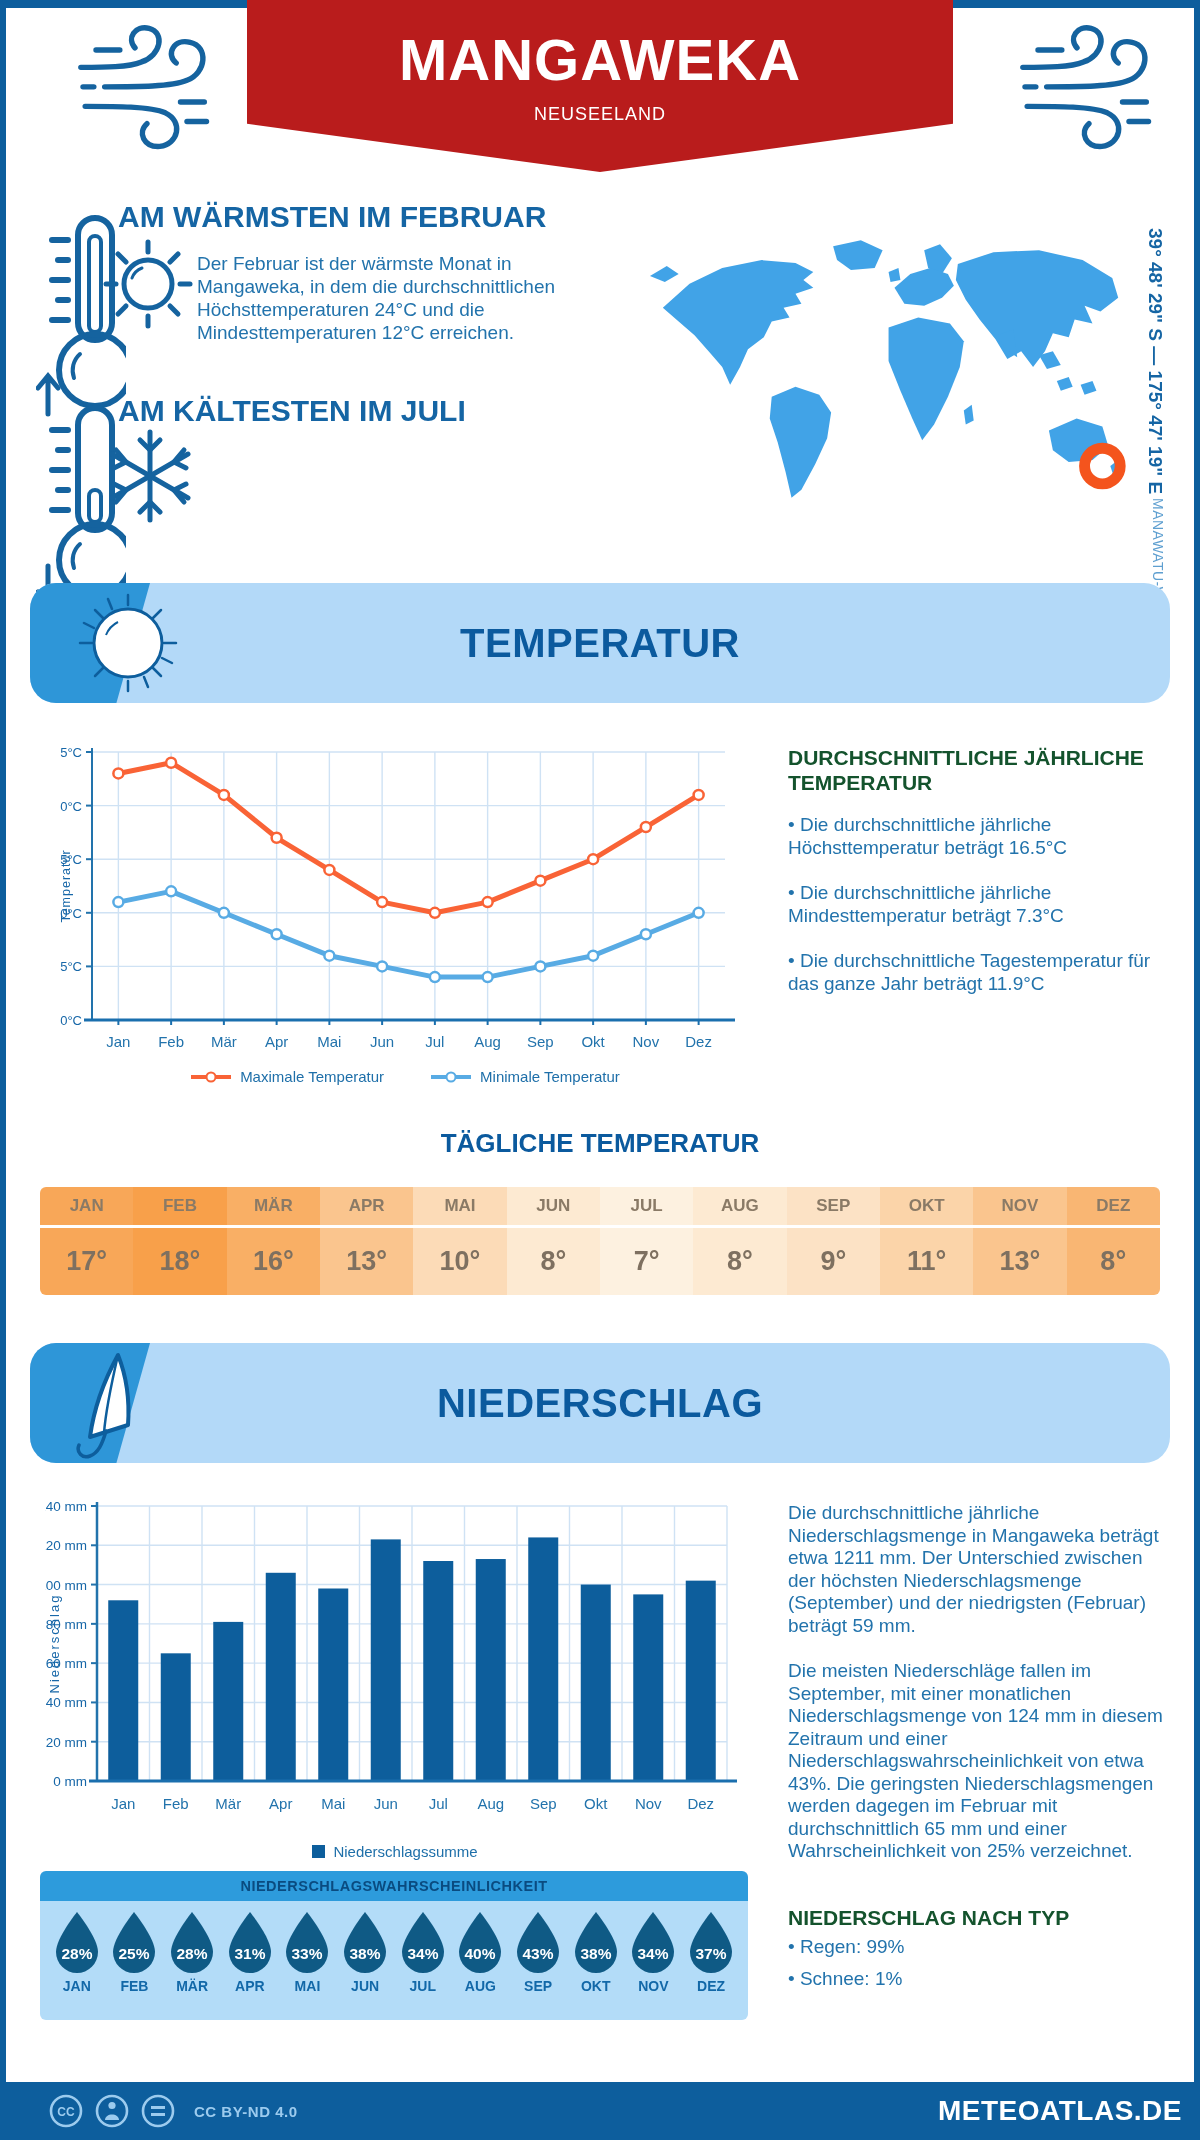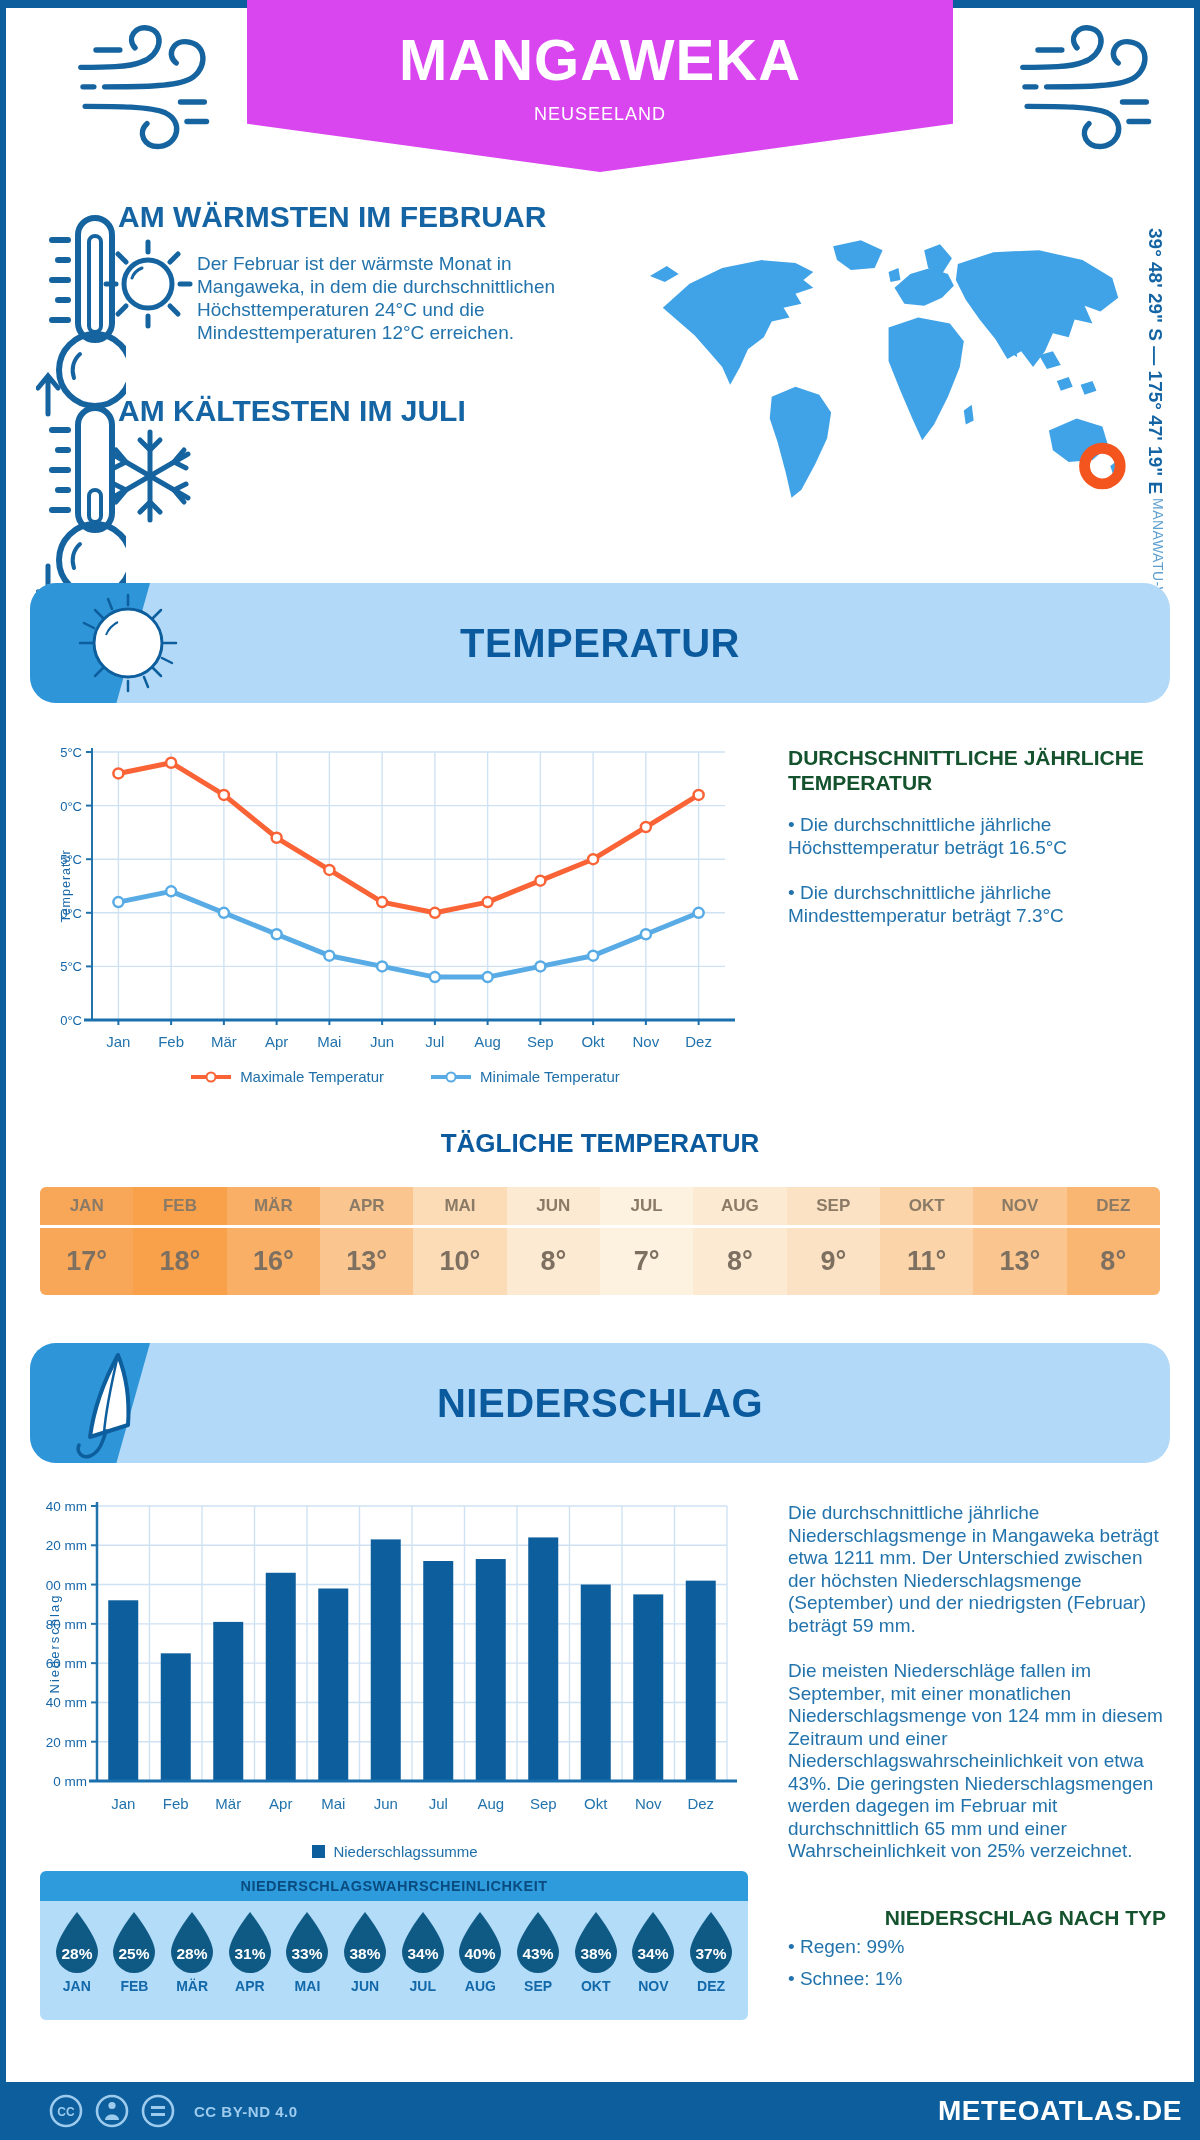"MANGAWEKA" .header-banner { background: #d946ef -> #b91c1c }
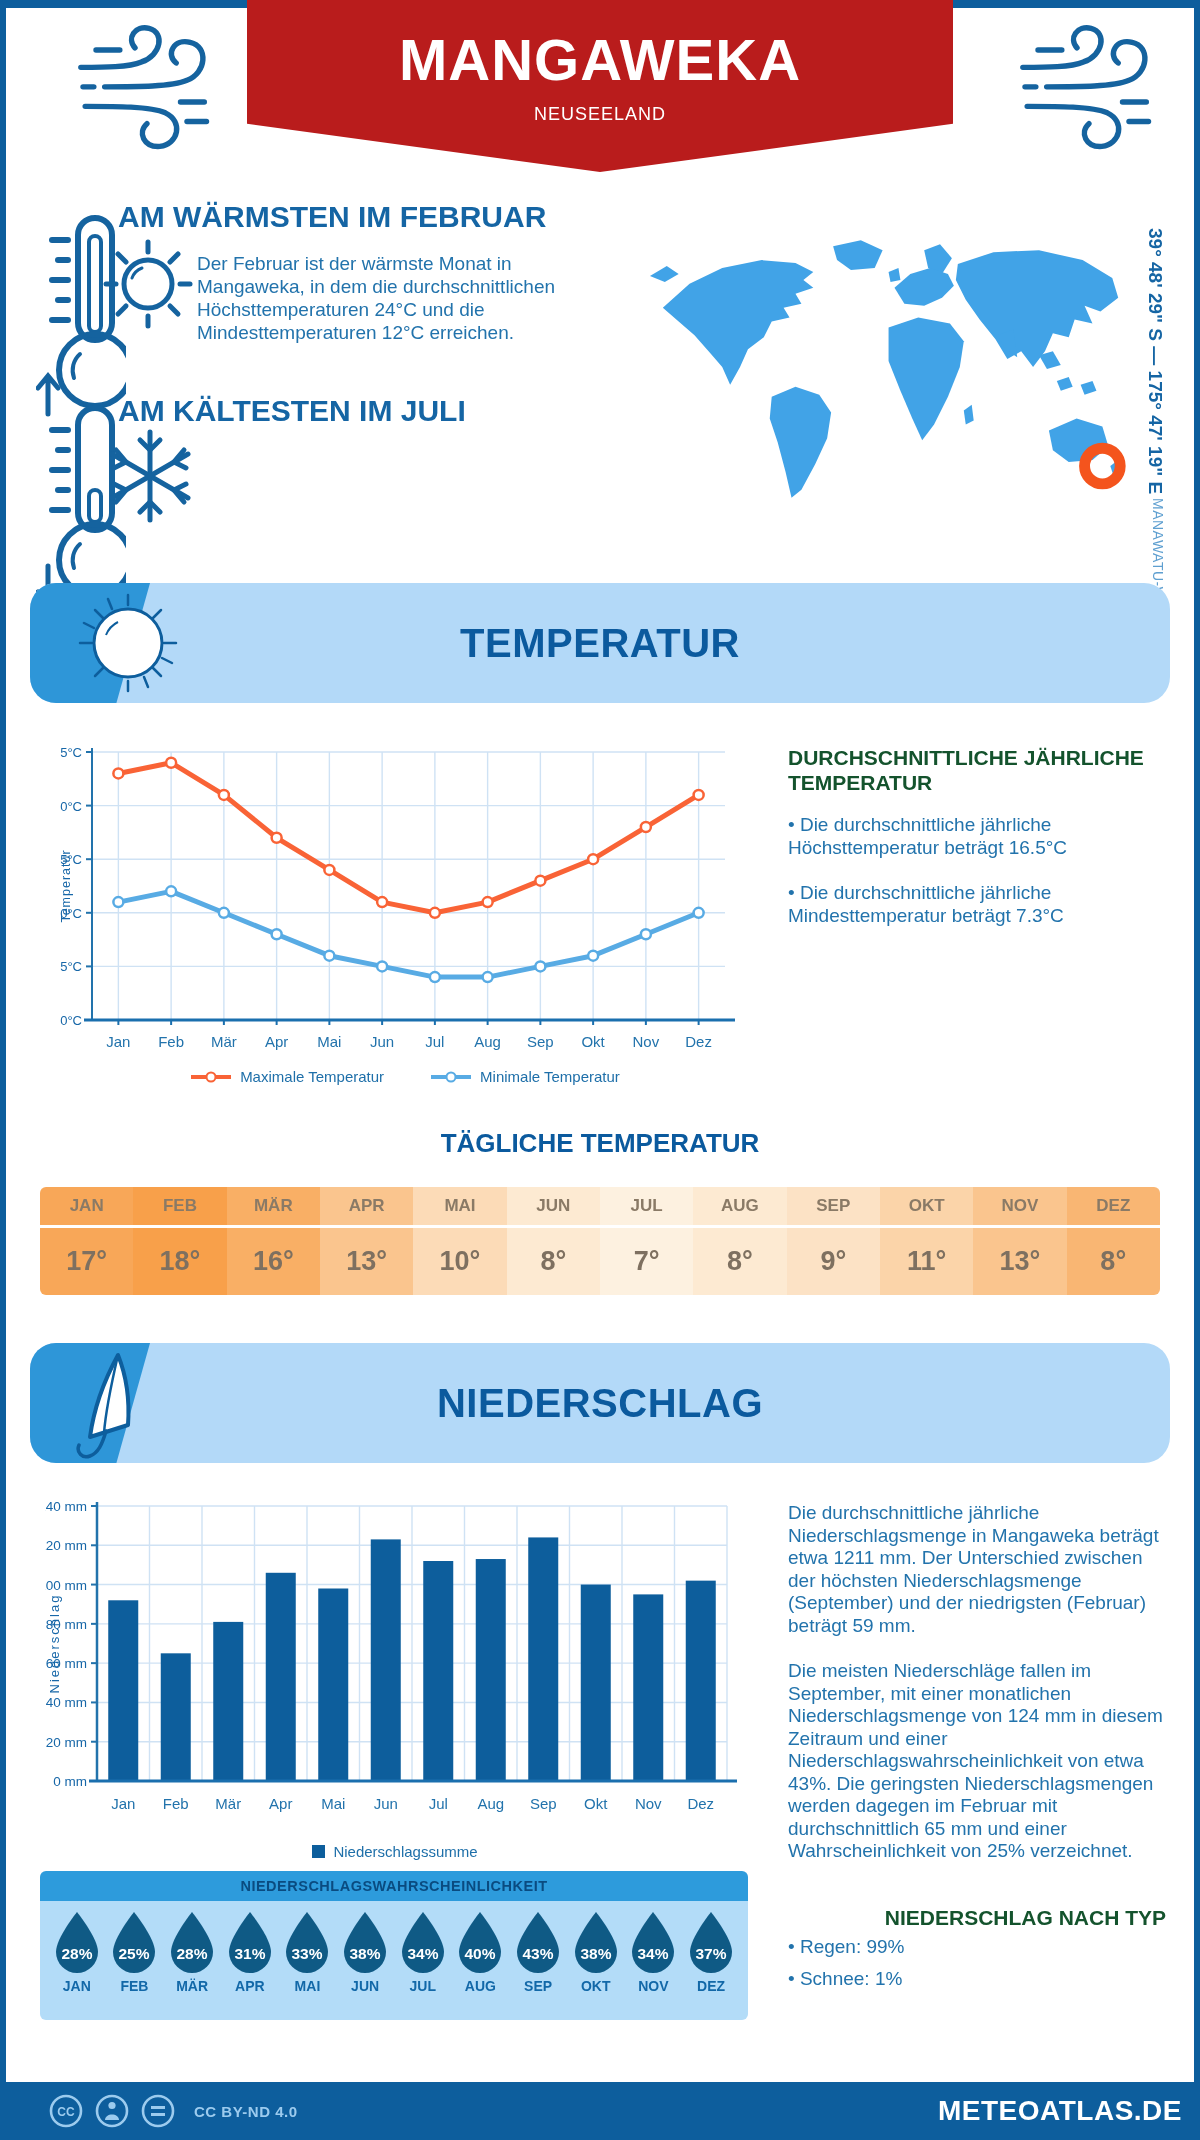"• Die durchschnittliche Tagestemperatur" div.bullet-item { html: none -> <div>• Die durchschnittliche Tagestemperatur für das ganze Jahr beträgt 11.9°C</div> }
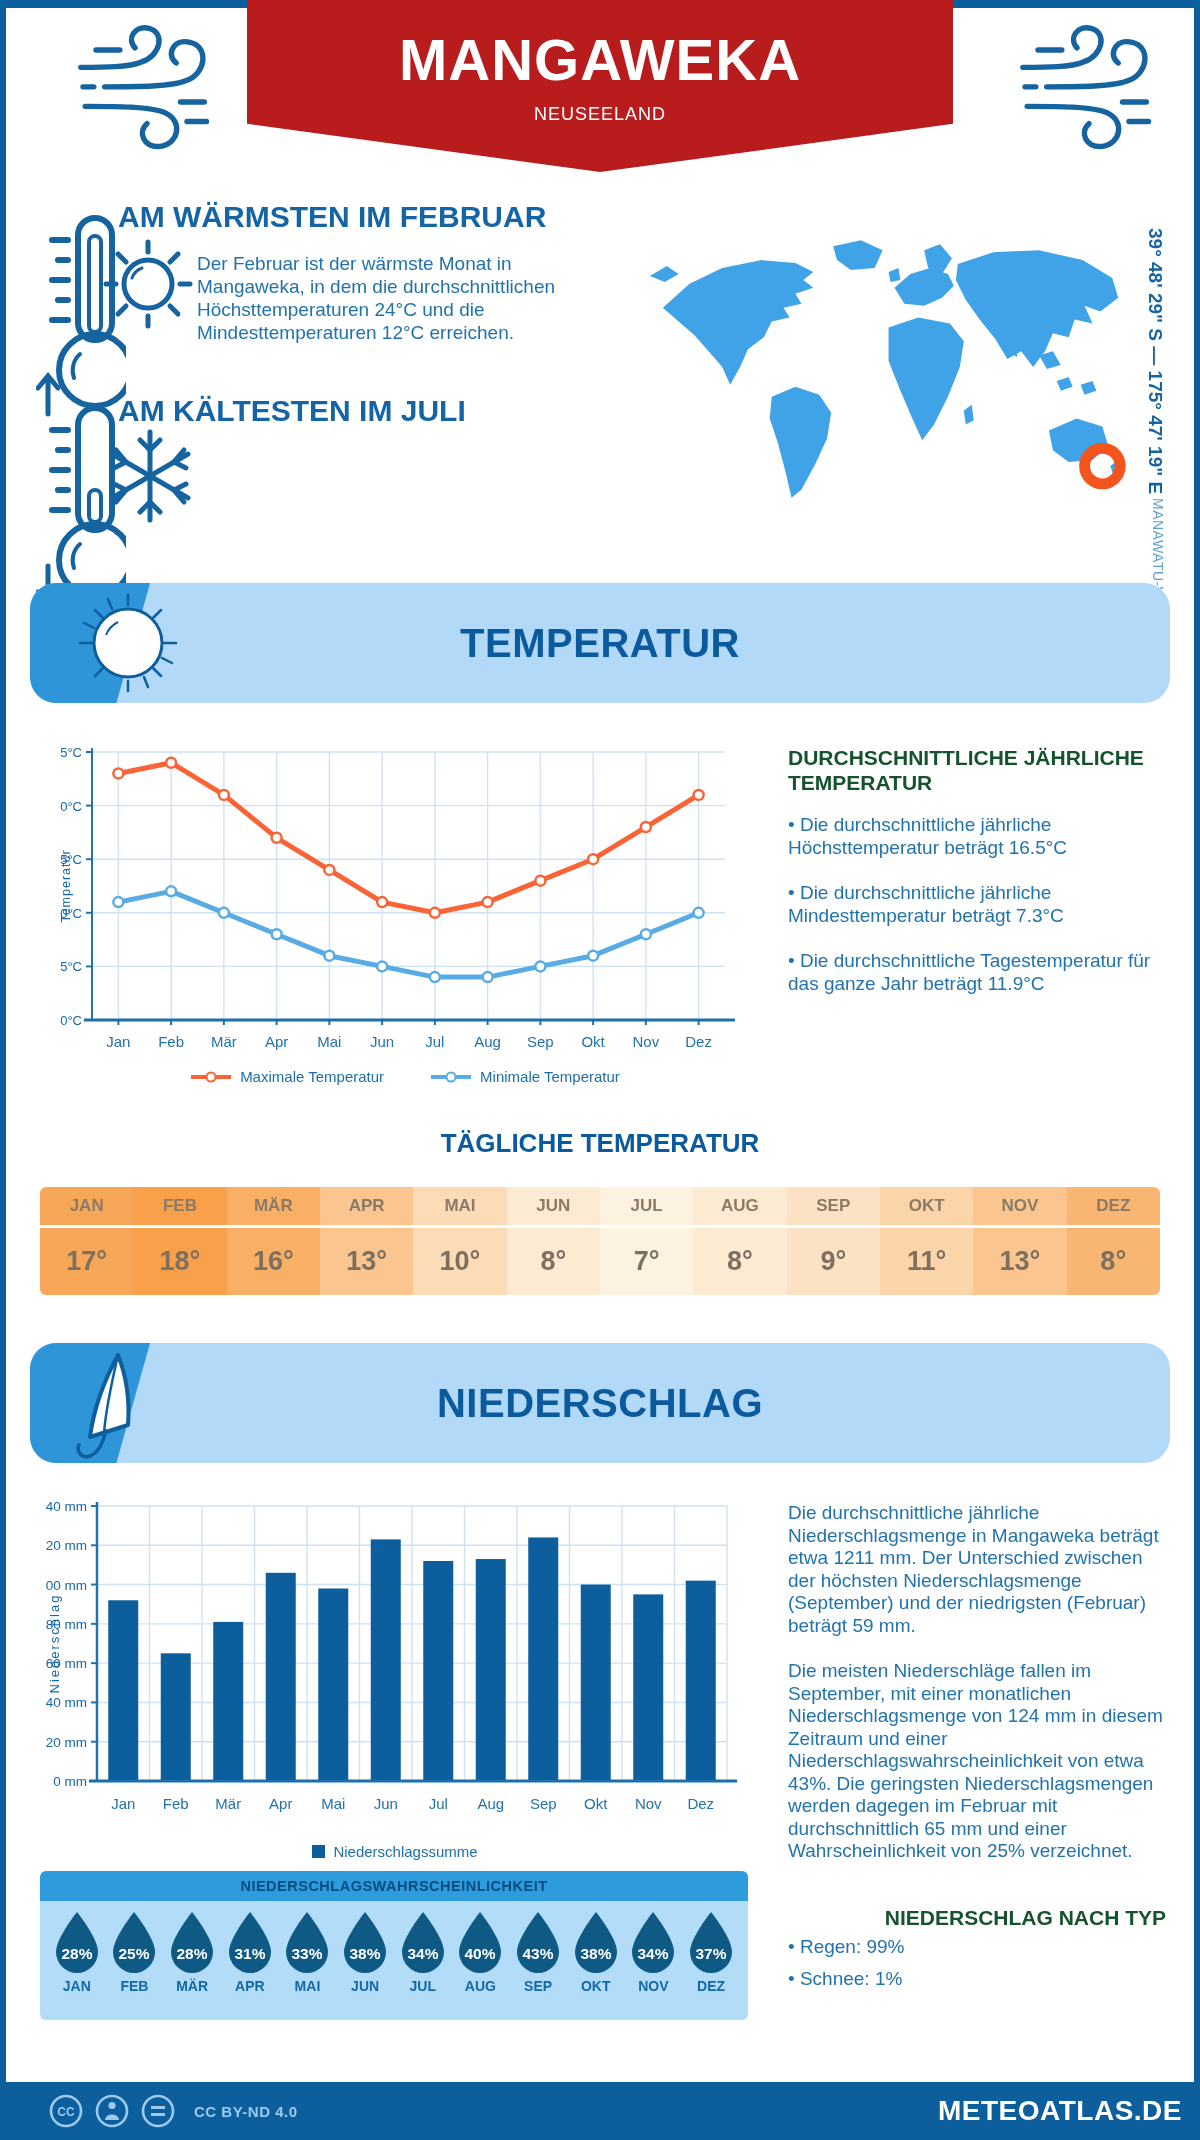"NIEDERSCHLAG NACH TYP" div.abs { text-align: right -> none }
